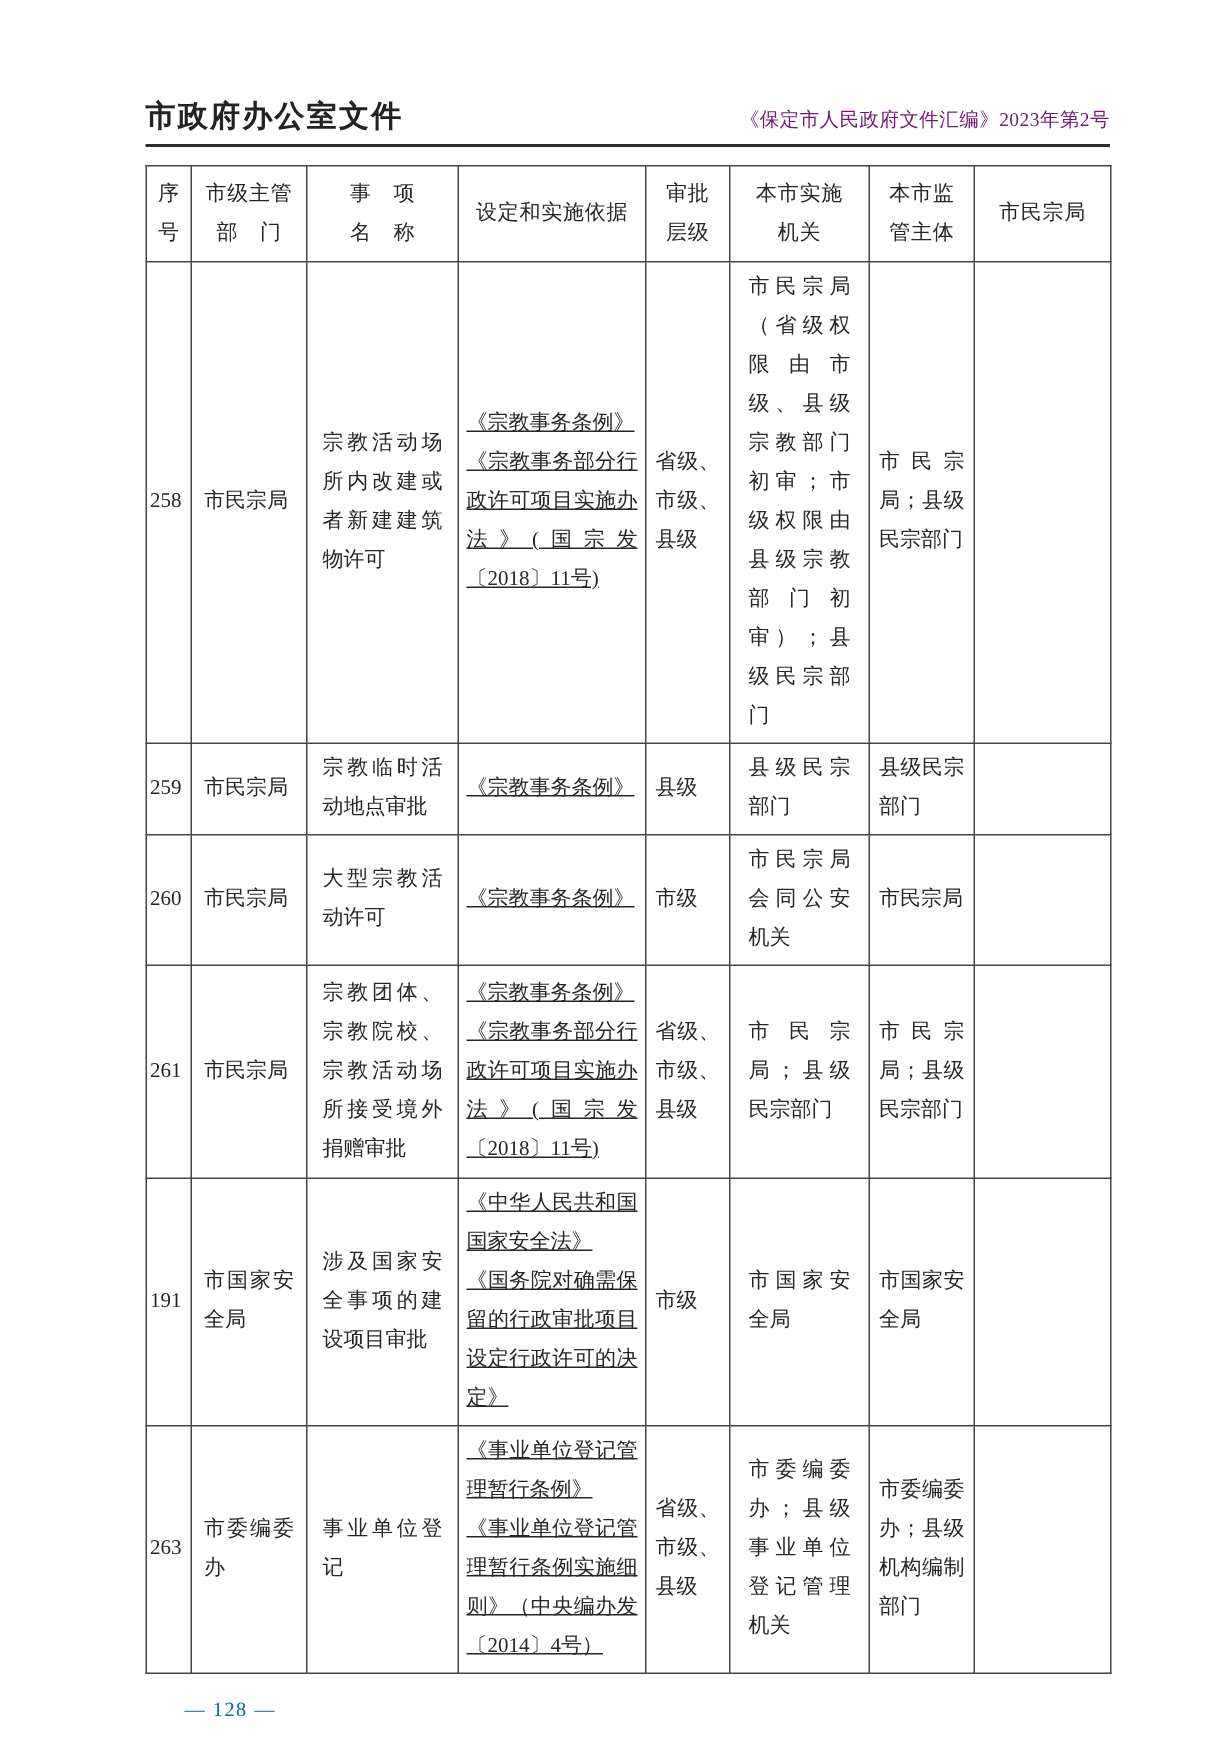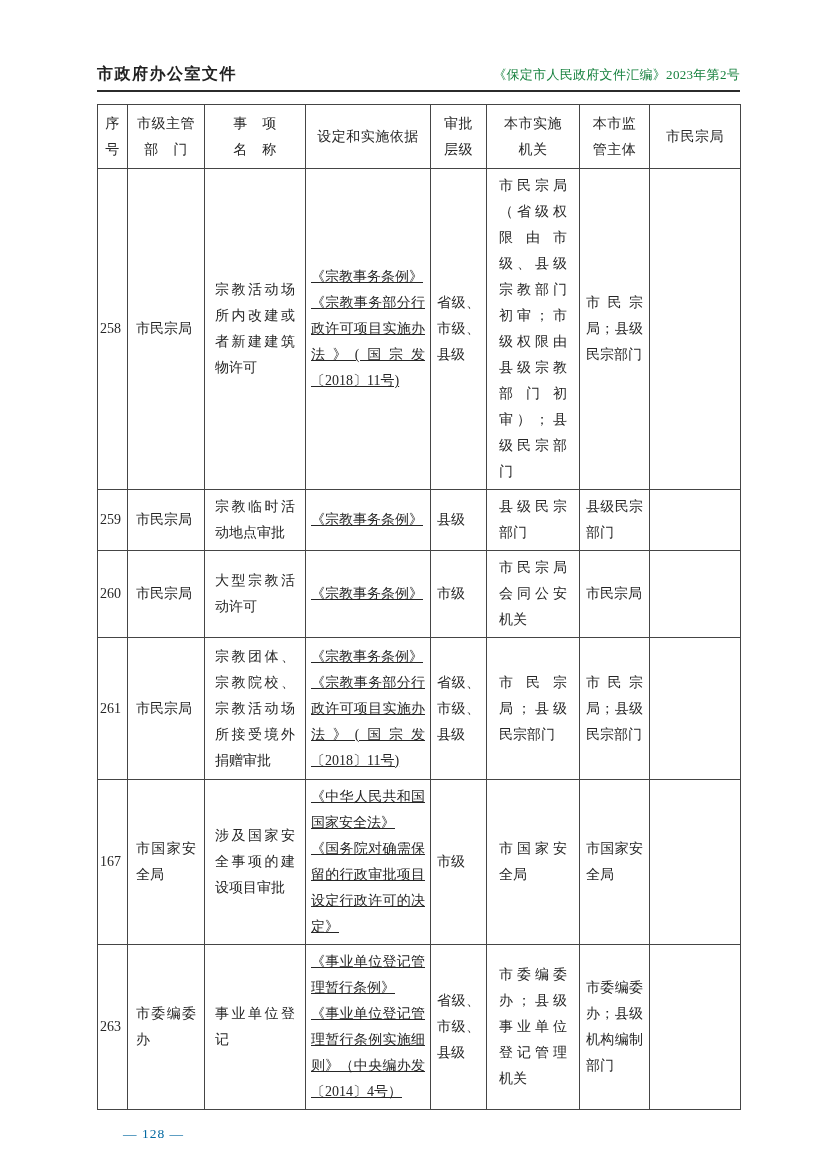"市政府办公室文件" .doc-header-left { font-size: 16px -> 20px }
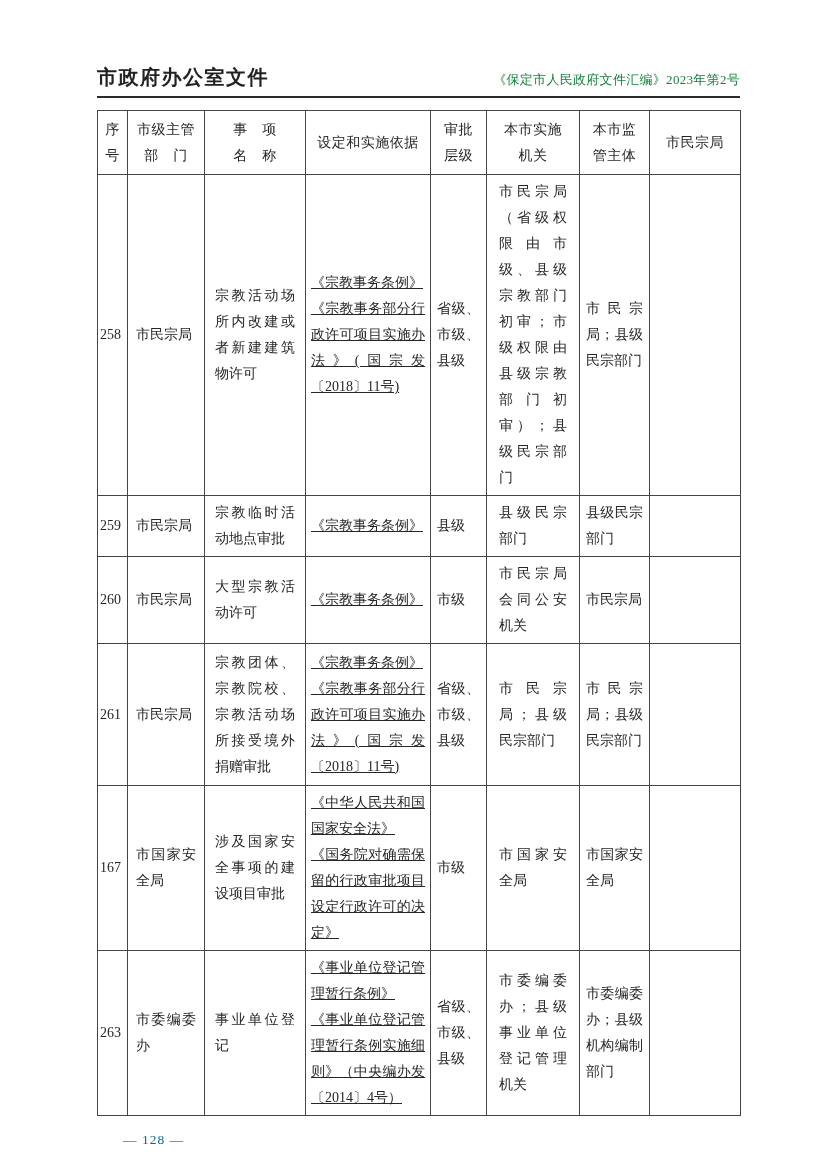"《保定市人民政府文件汇编》2023年第2号" .doc-header-right { color: #15803d -> #701a75 }
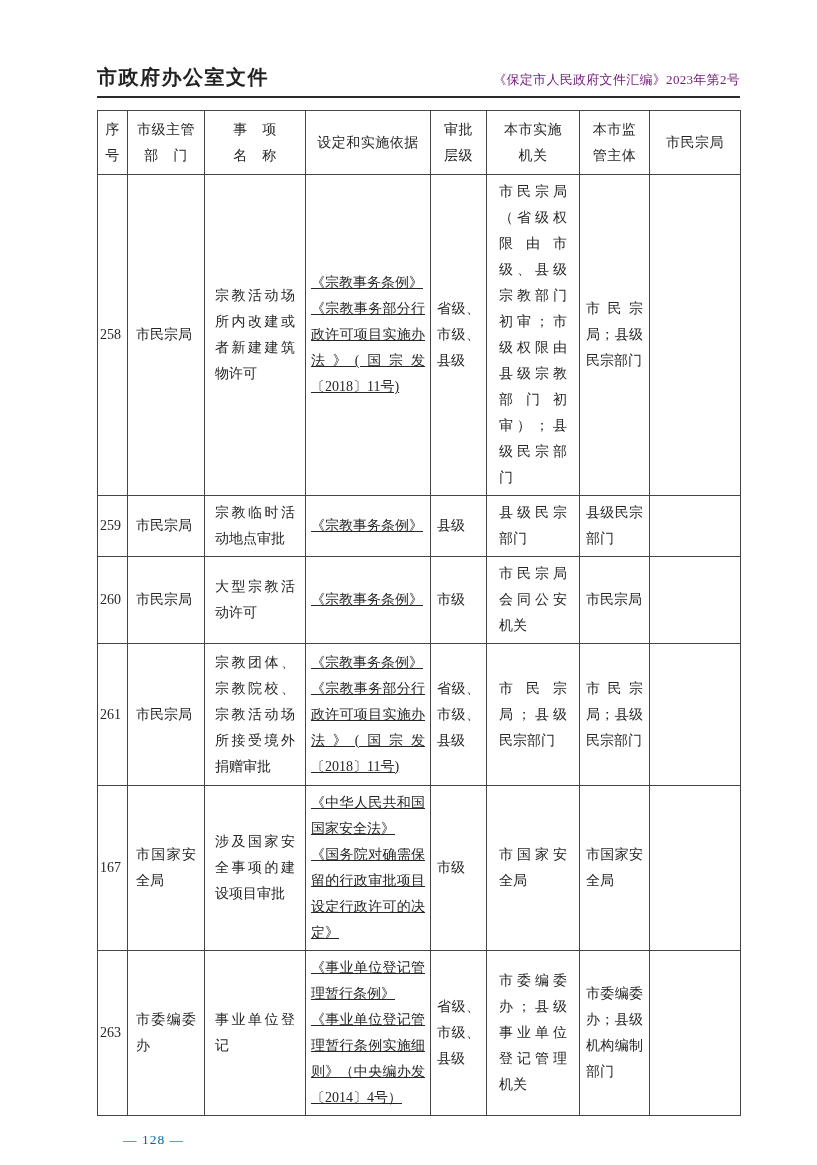"167" td.c-no { text: 167 -> 191 }
